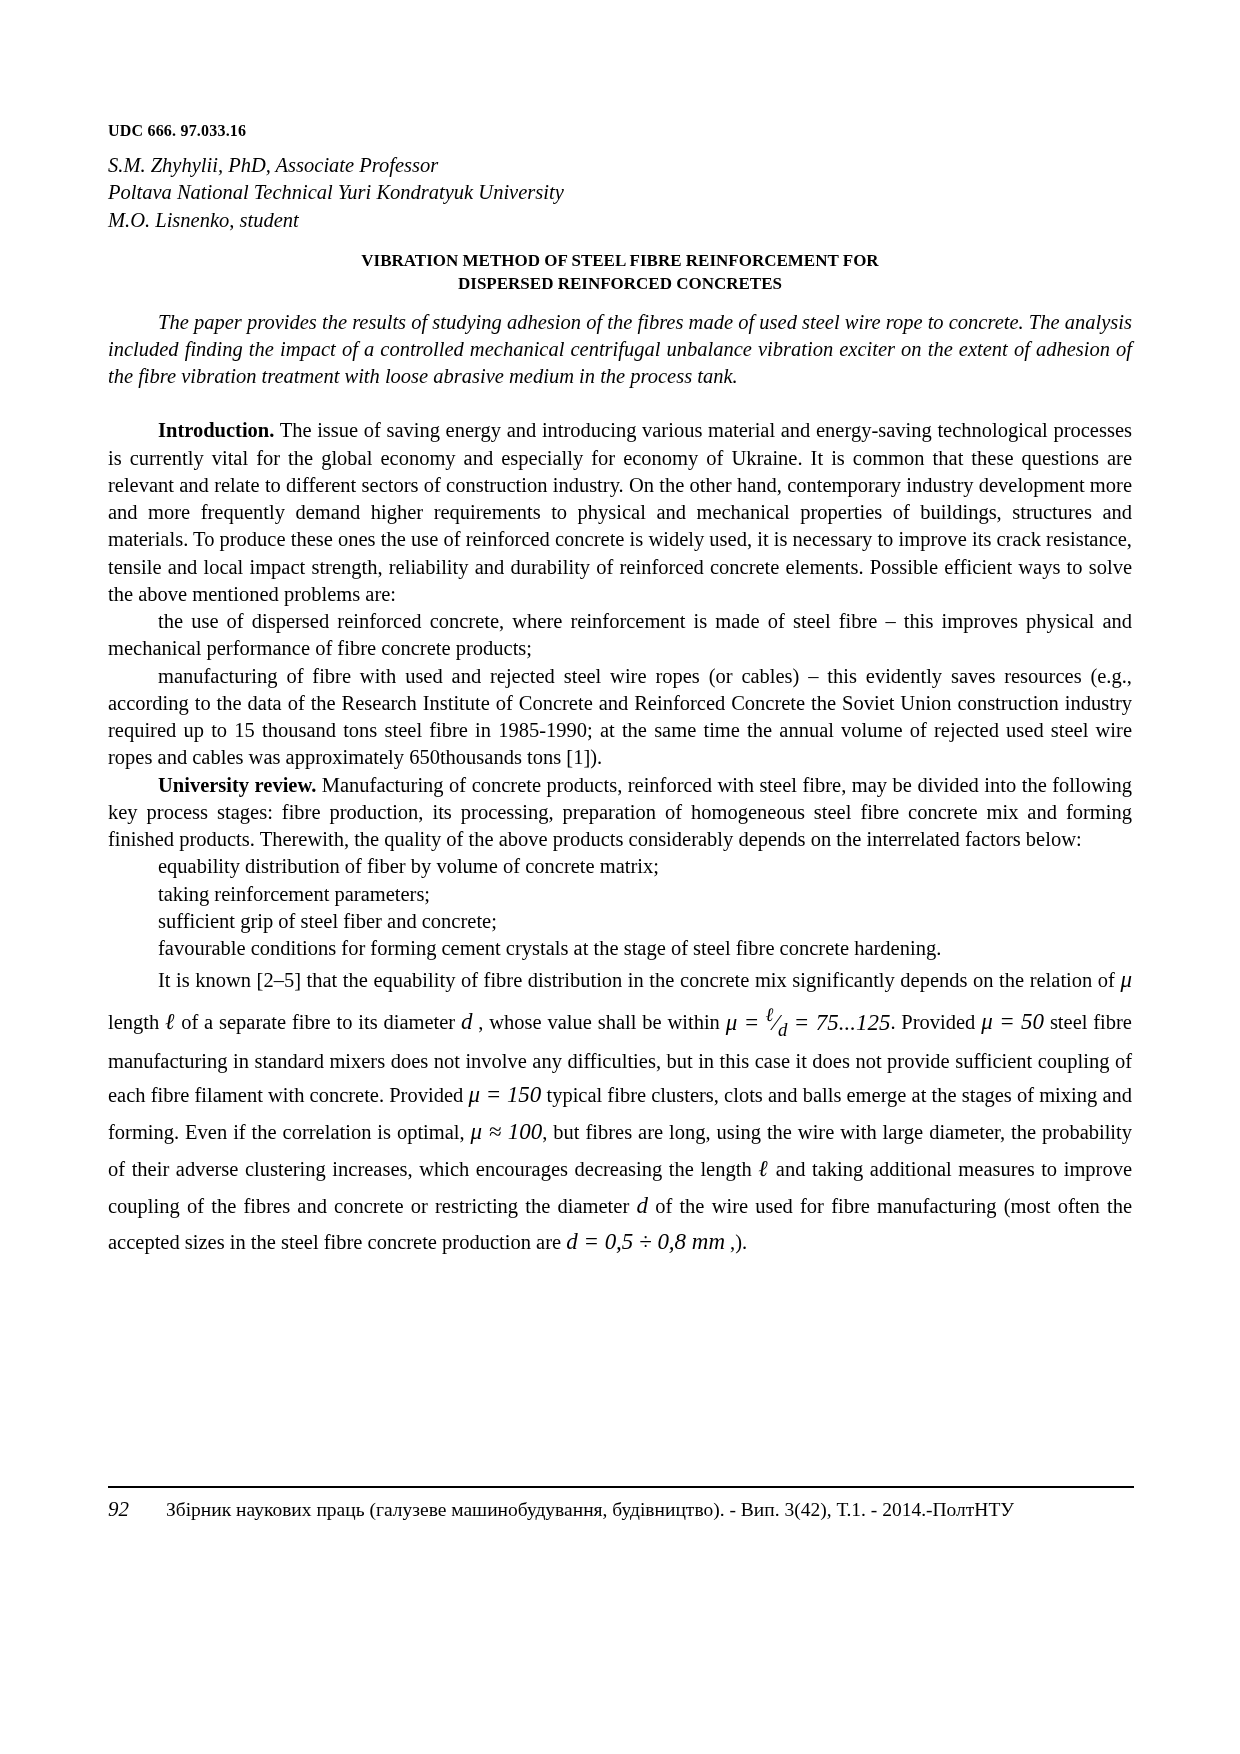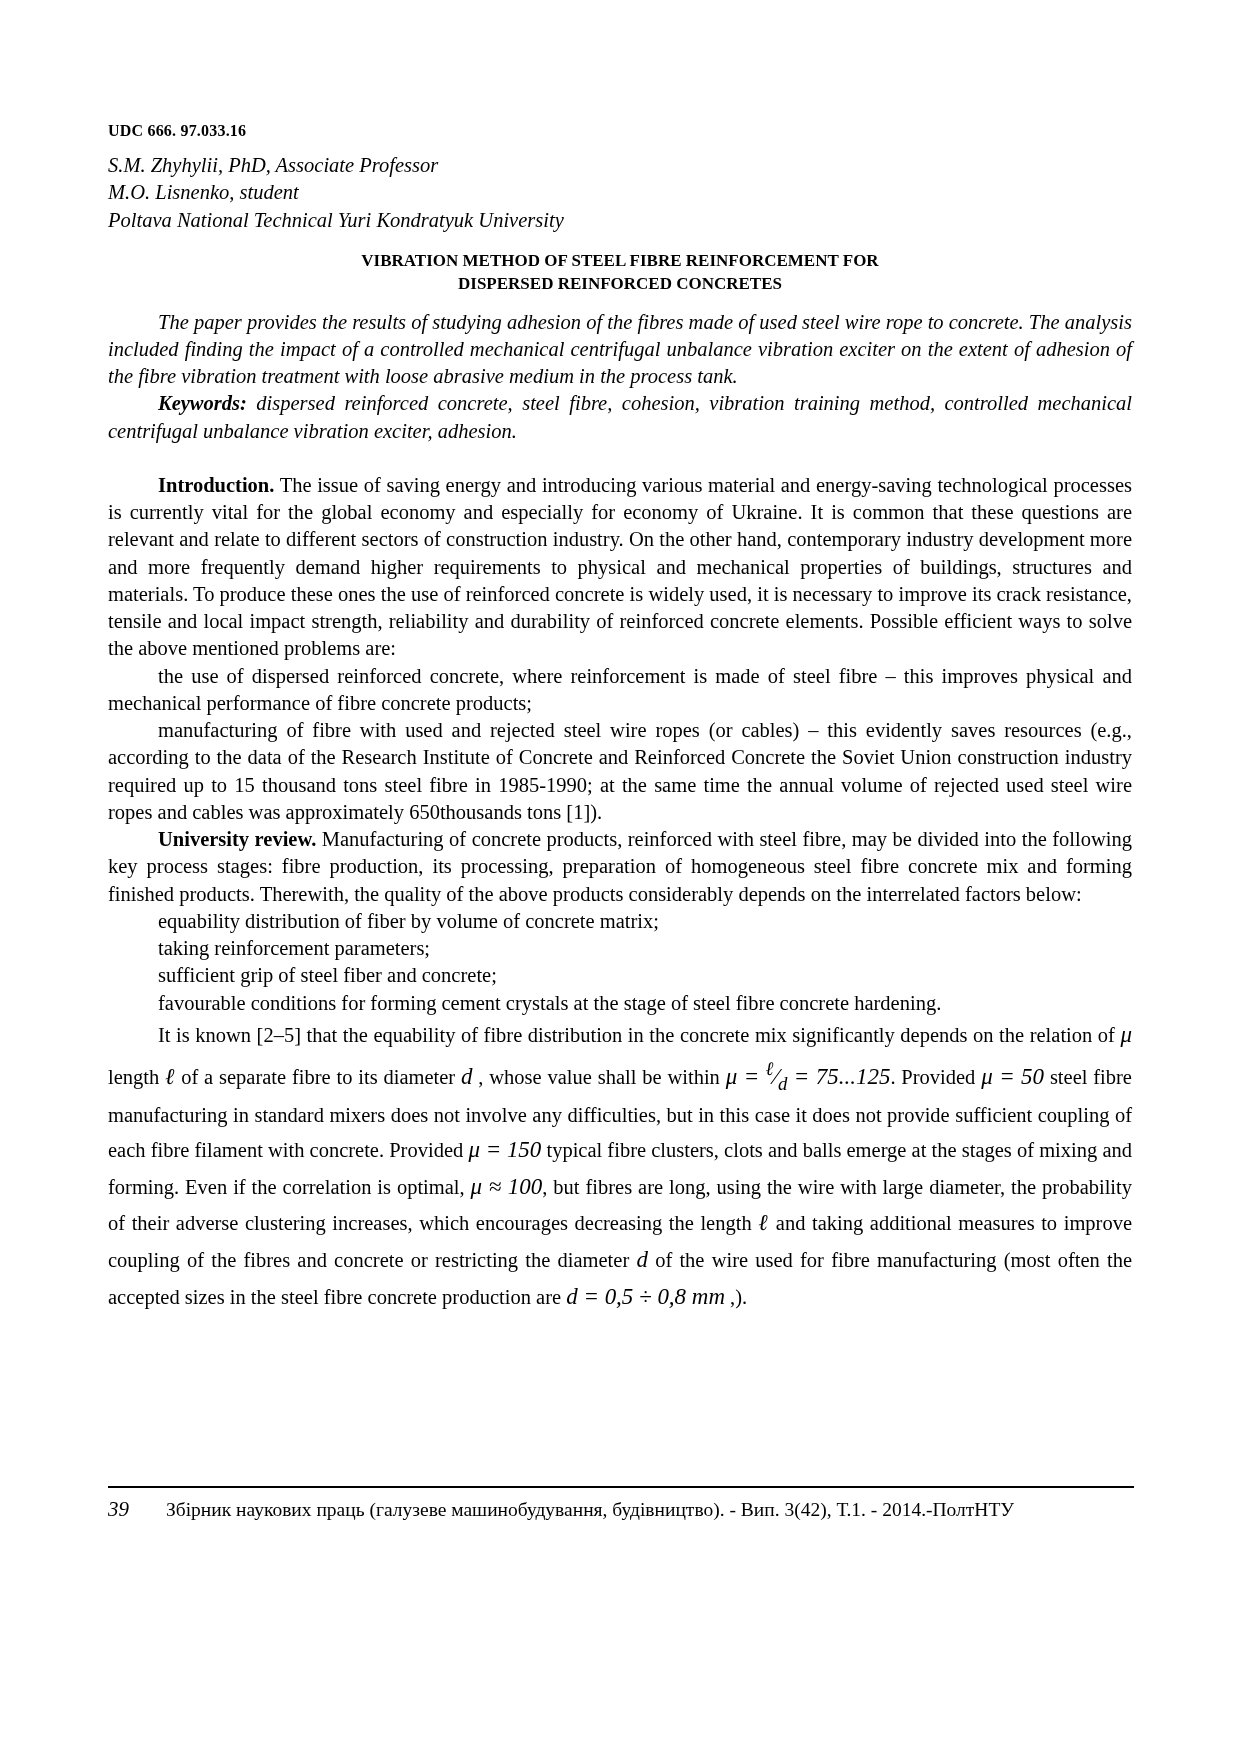"M.O. Lisnenko, student" div { order: before "Poltava National Technical Yuri" -> after "Poltava National Technical Yuri" }
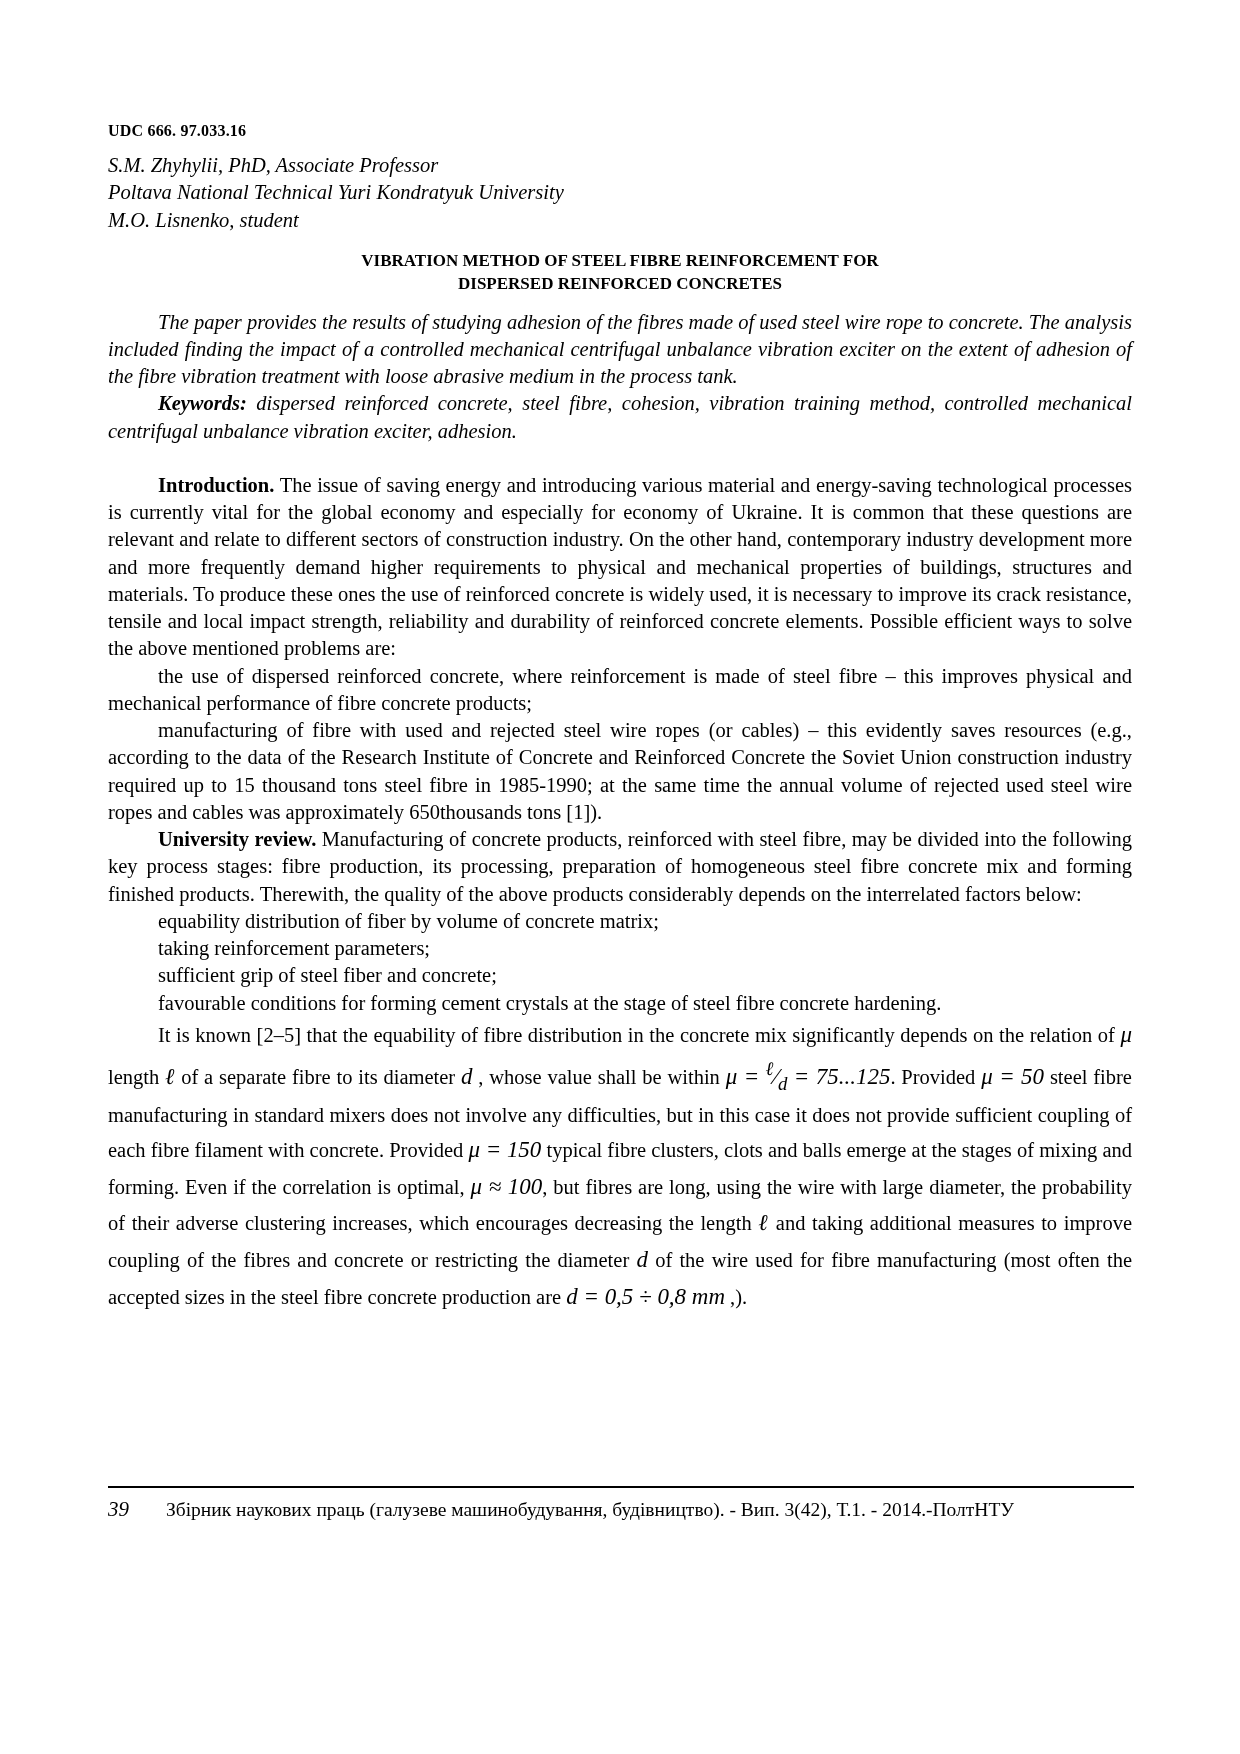"Keywords: dispersed reinforced concrete," p.kw { html: <p><b>Keywords:</b><span> dispersed reinforced concrete, steel fibre, cohesion, vibration training method, controlled mechanical centrifugal unbalance vibration exciter, adhesion.</span></p> -> none }
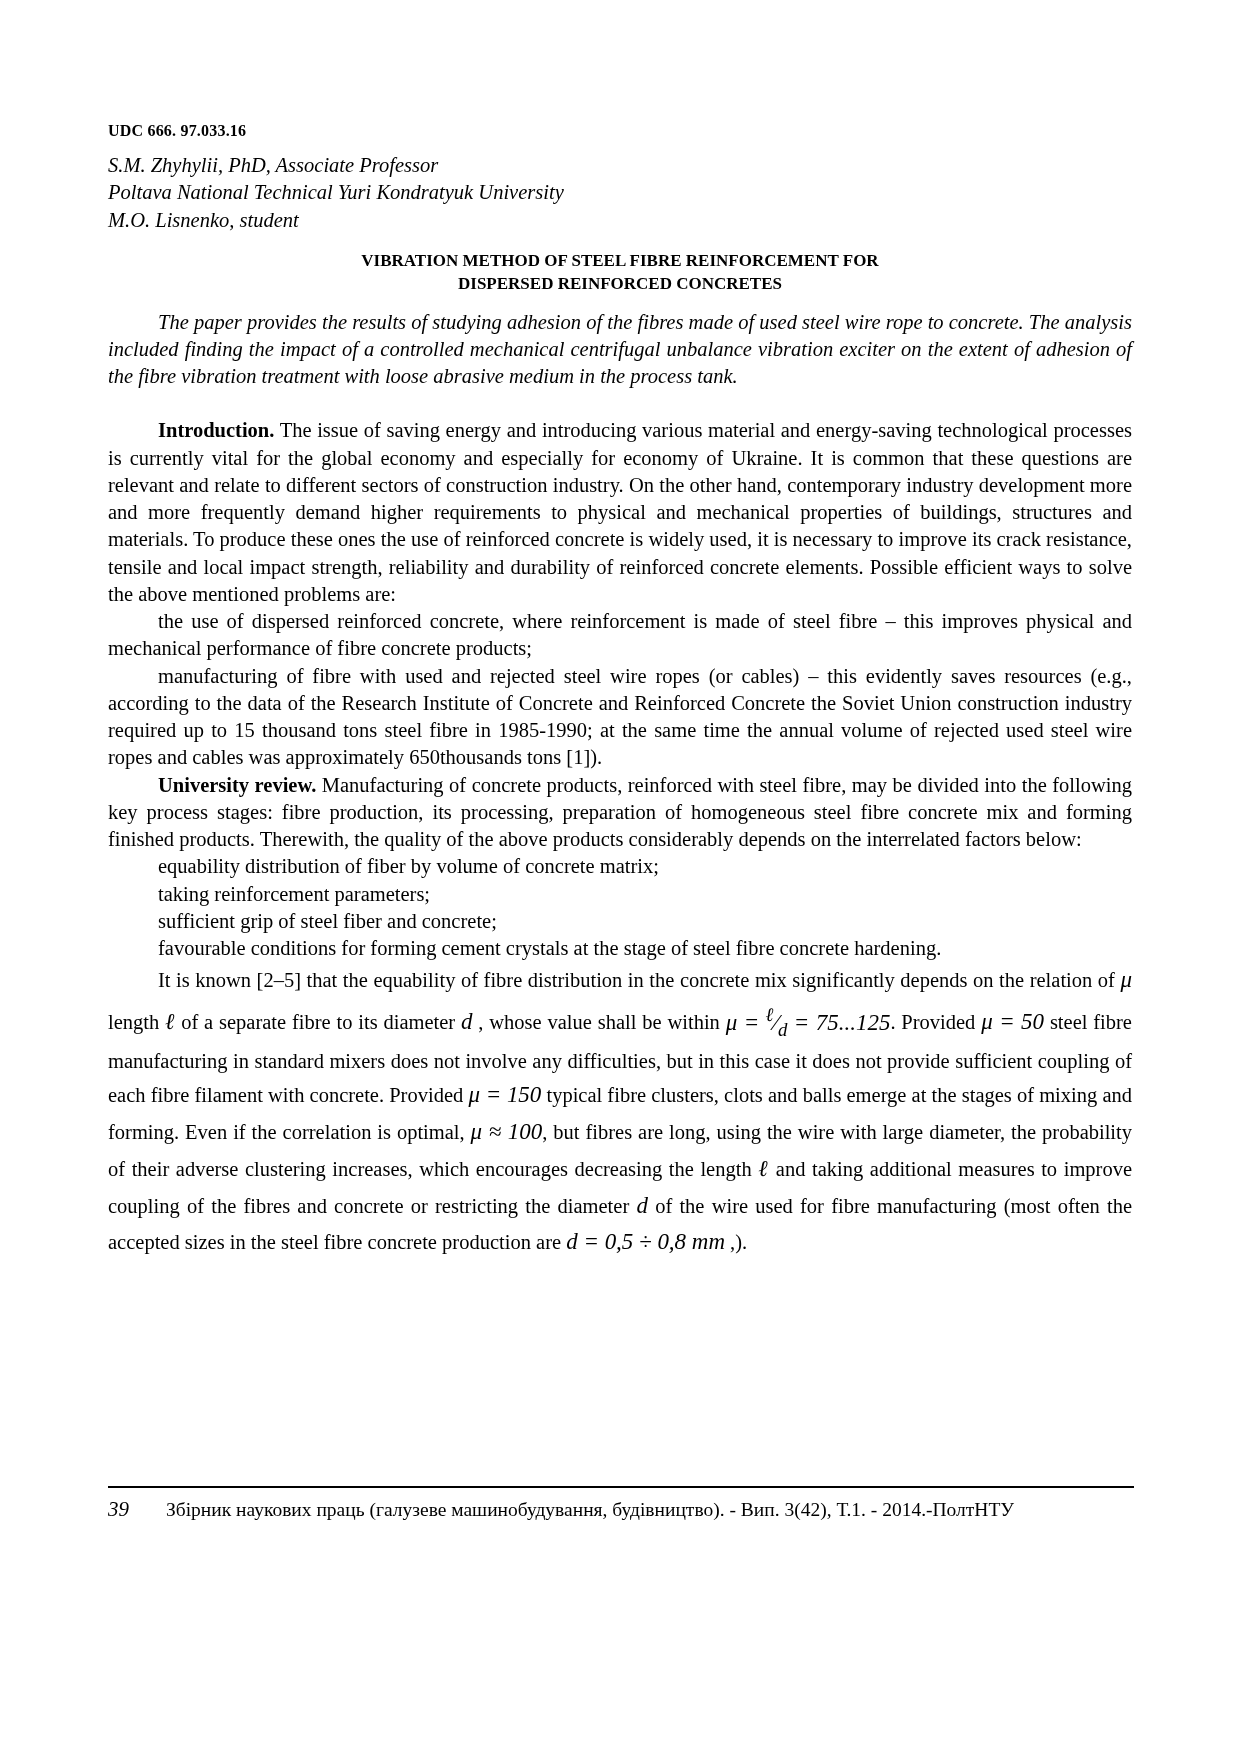"39" div.pn { text: 39 -> 92 }
